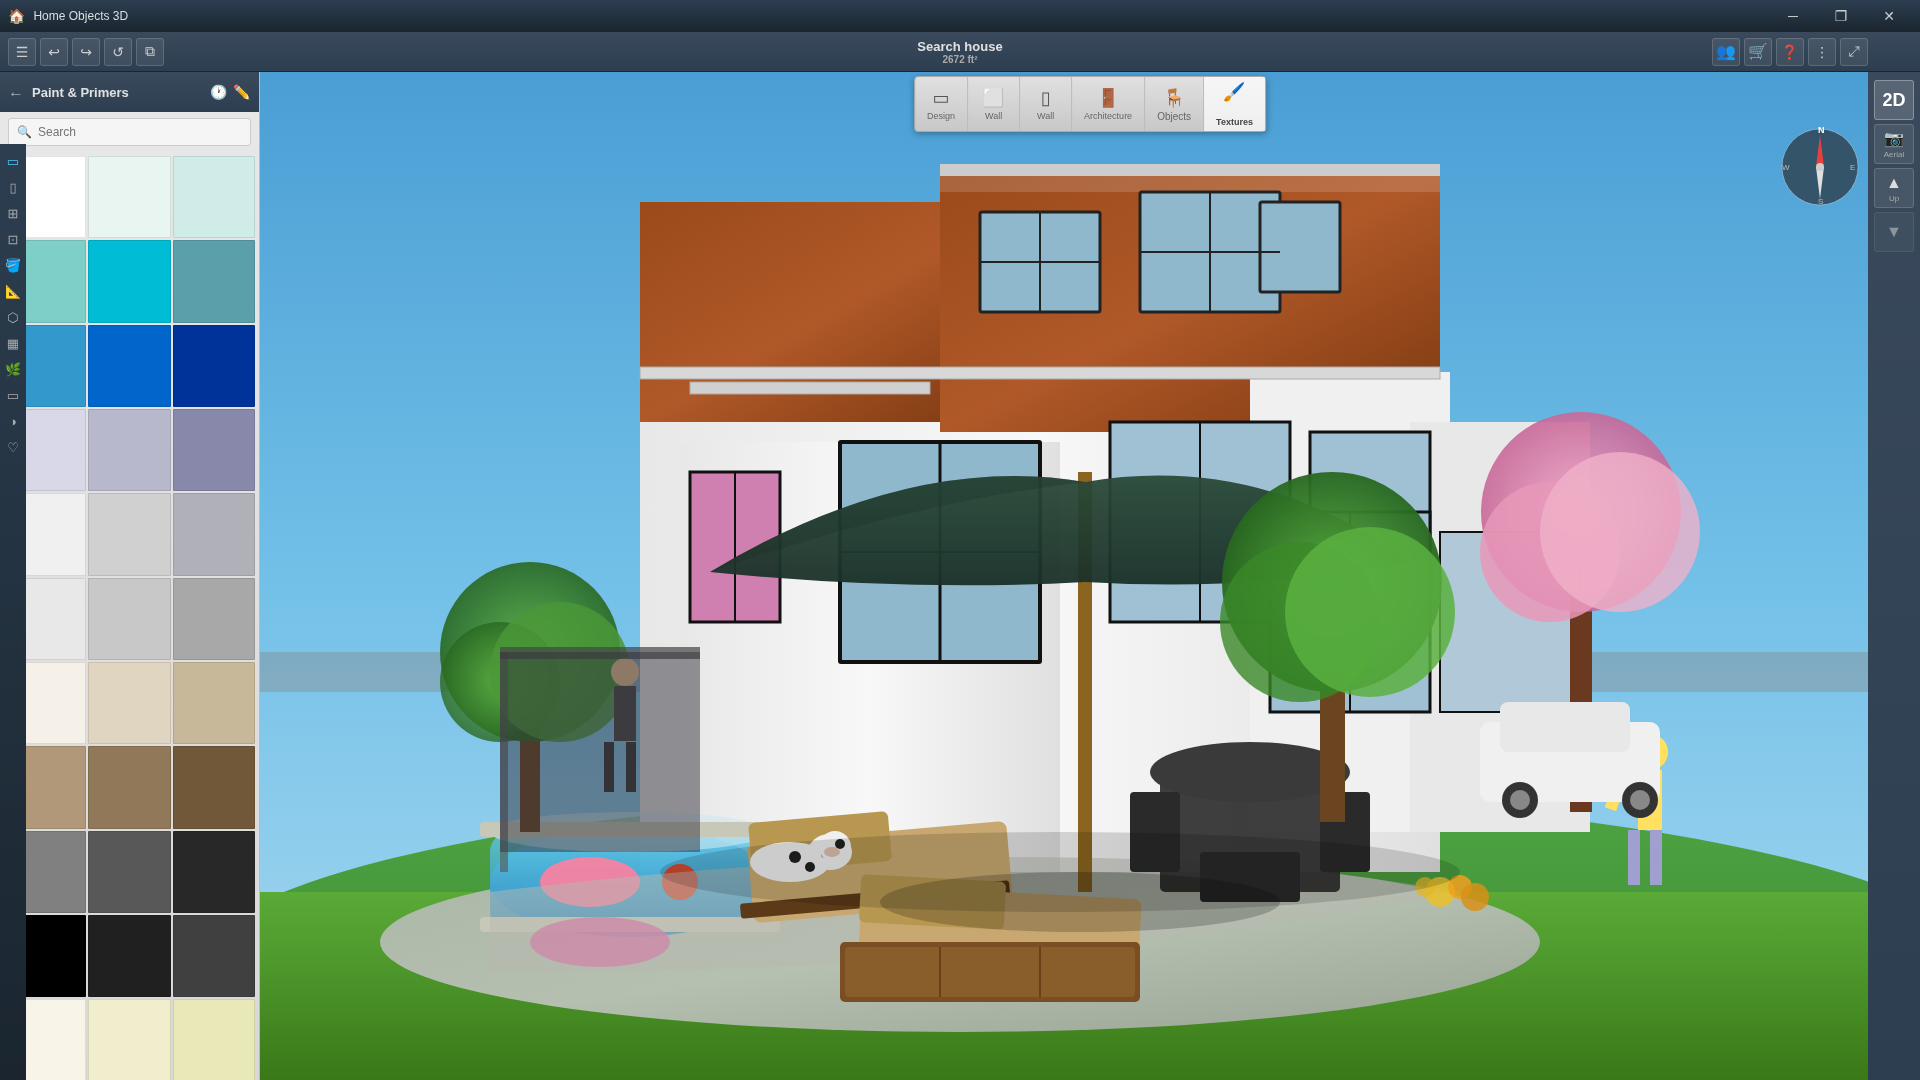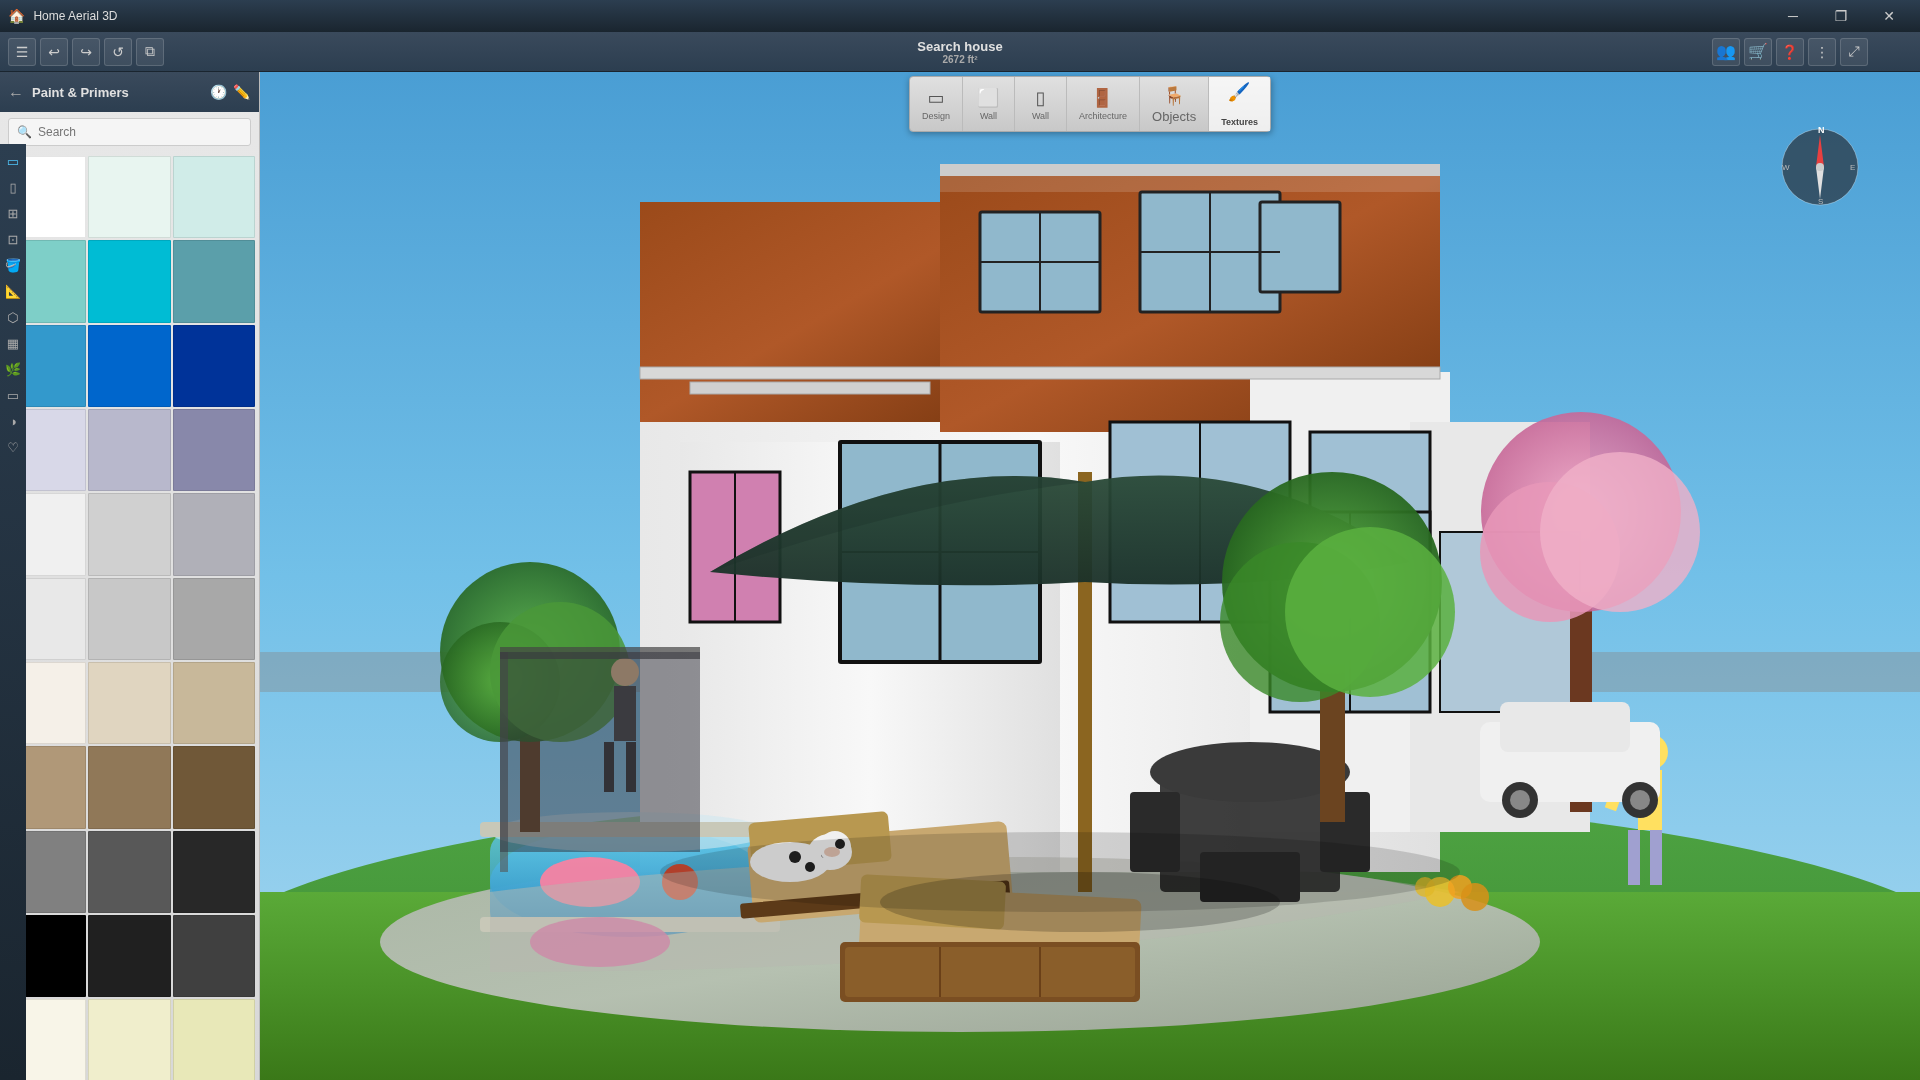"Home Aerial 3D" span.title { text: Aerial -> Objects }
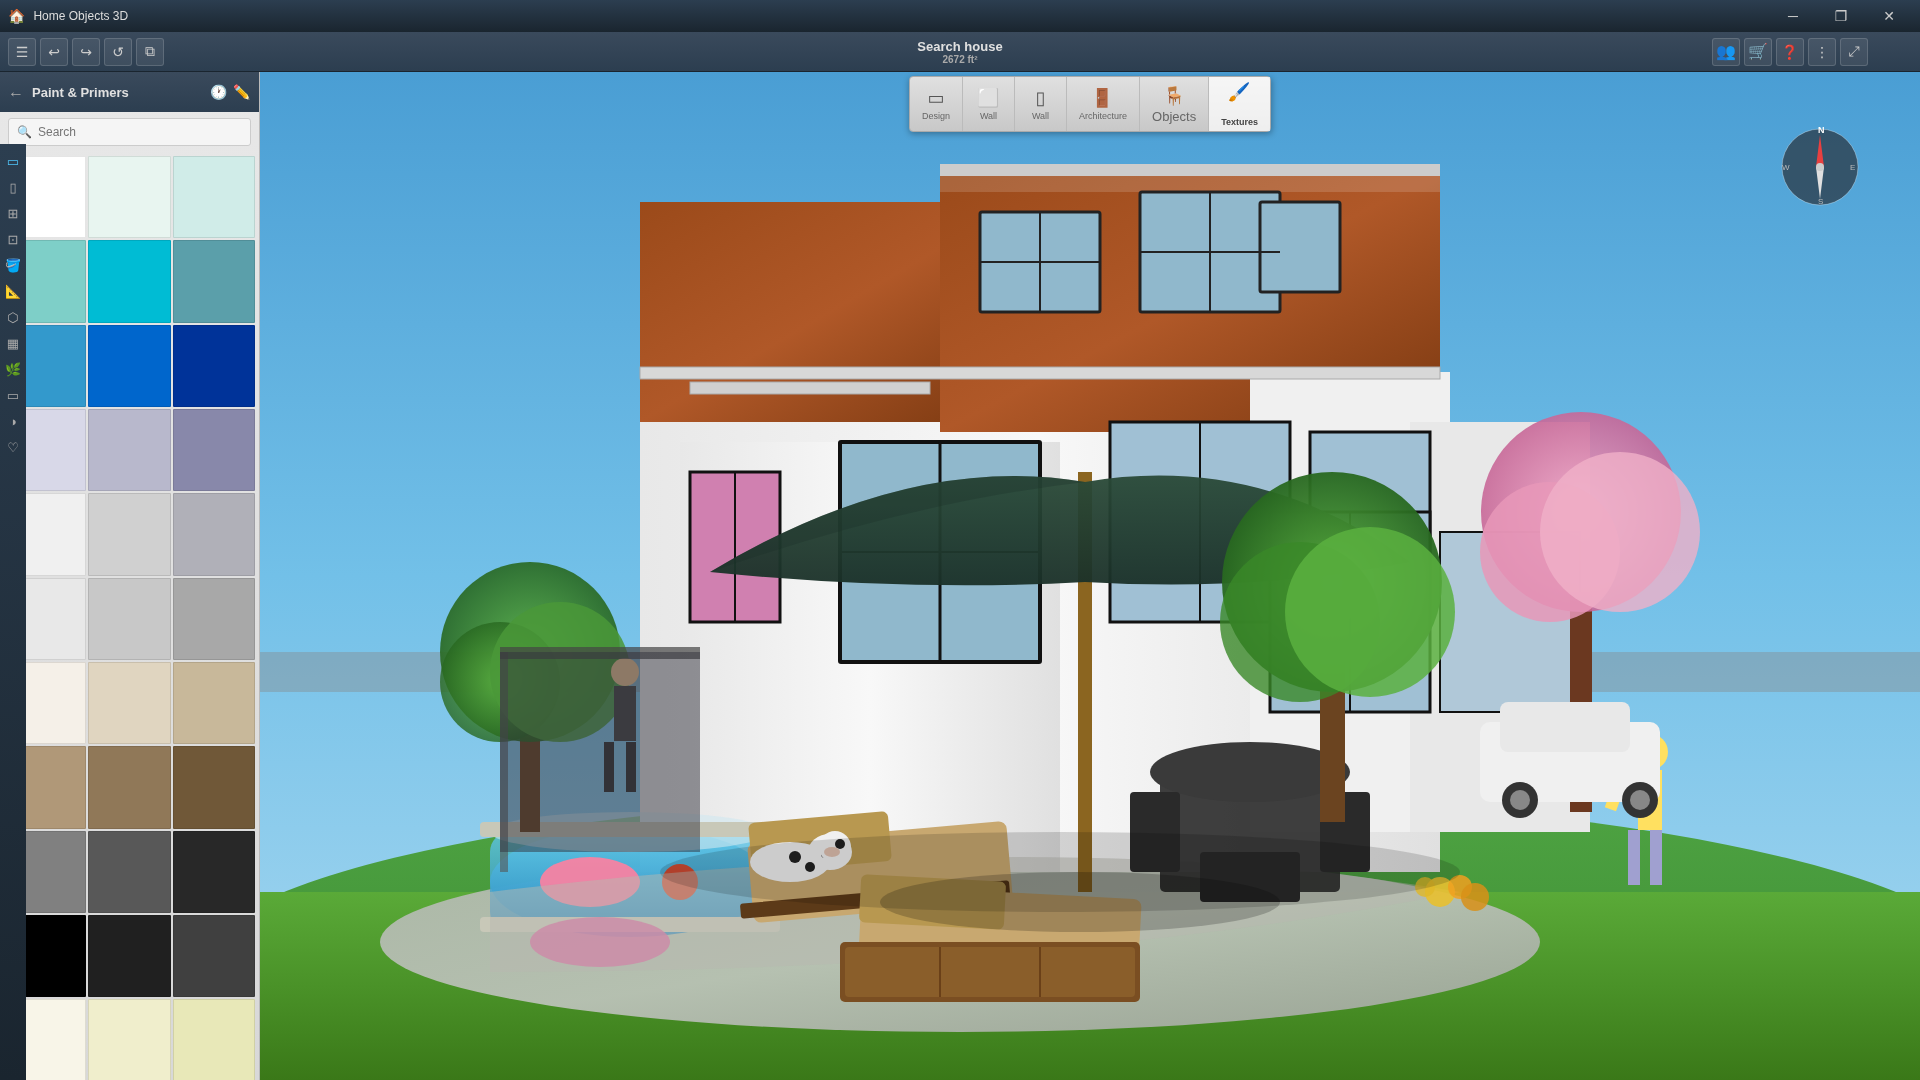"2D" div { html: none -> <div> <div> <span>2D</span> </div> <div> <span>📷</span> <span>Aerial</span> </div> <div> <span>▲</span> <span>Up</span> </div> <div> <span>▼</span> </div> </div> }
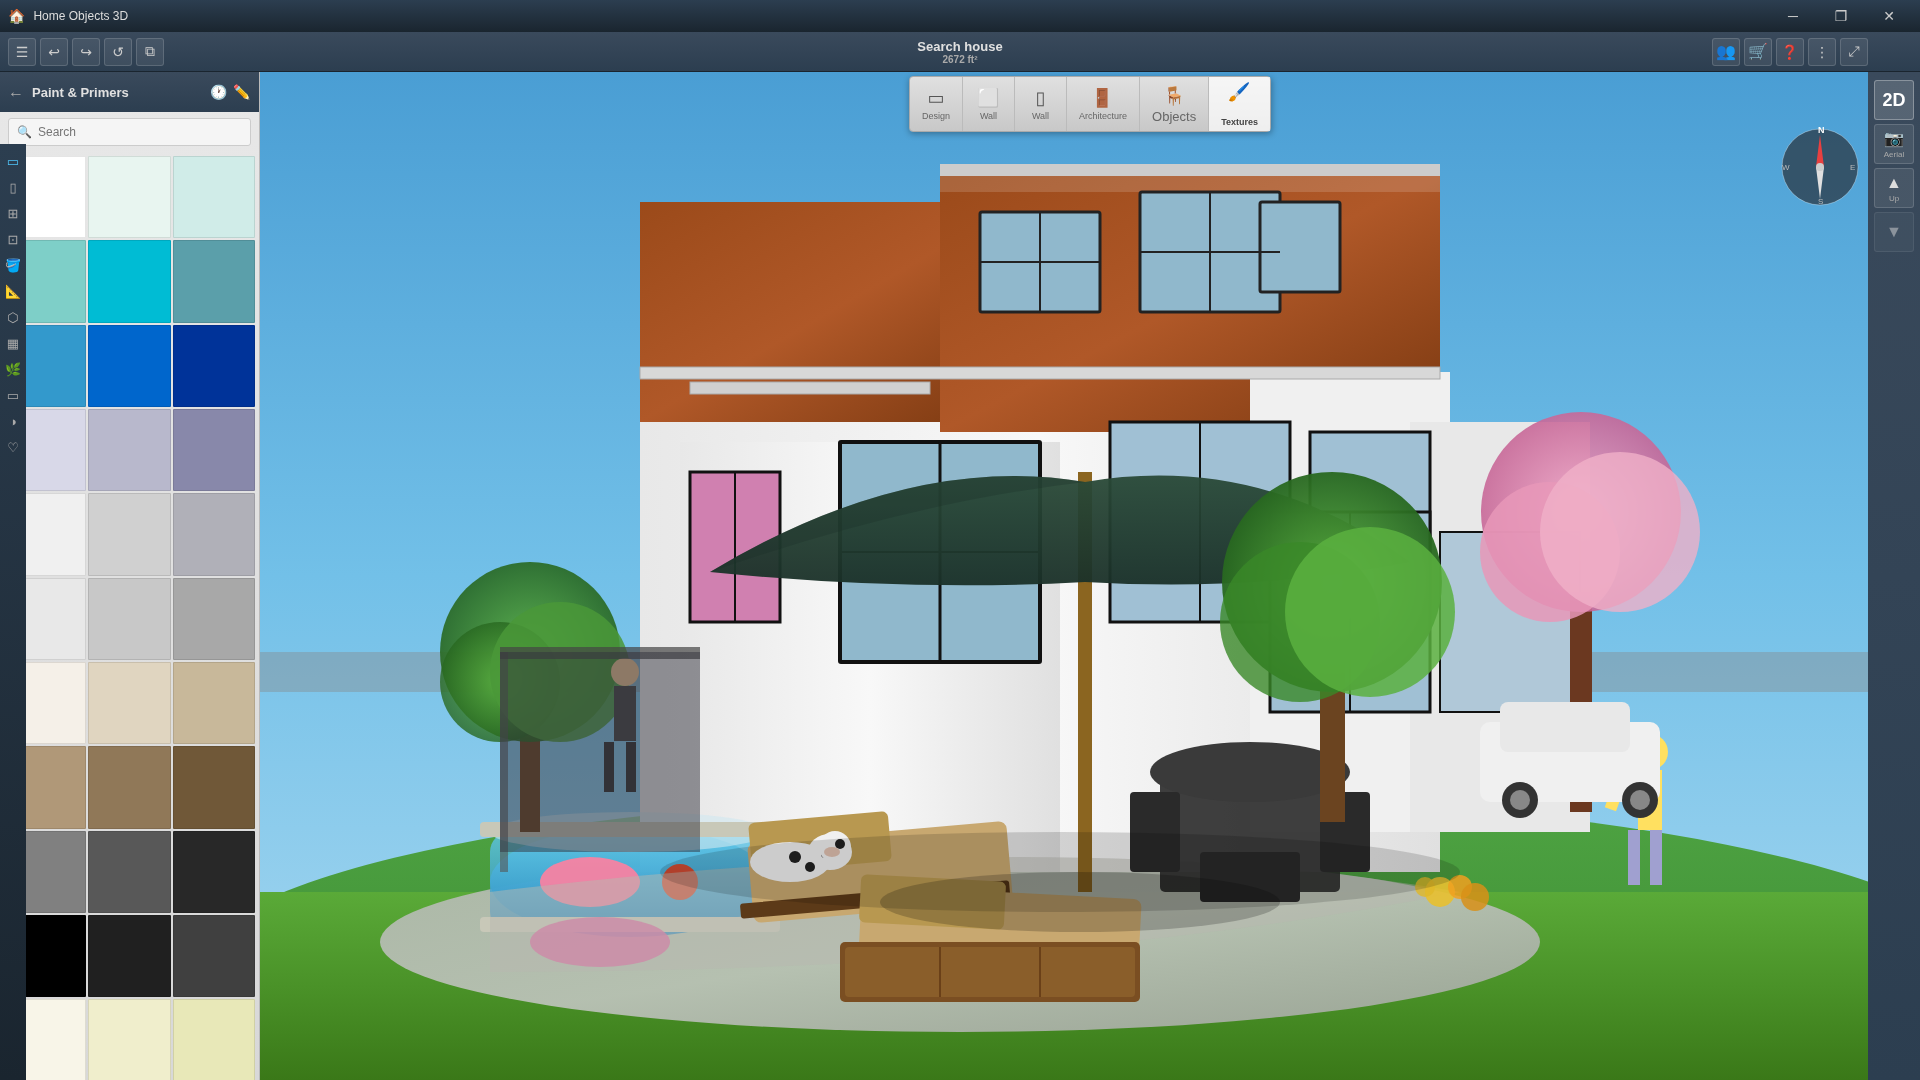"Objects" span { font-size: 13px -> 10px }
